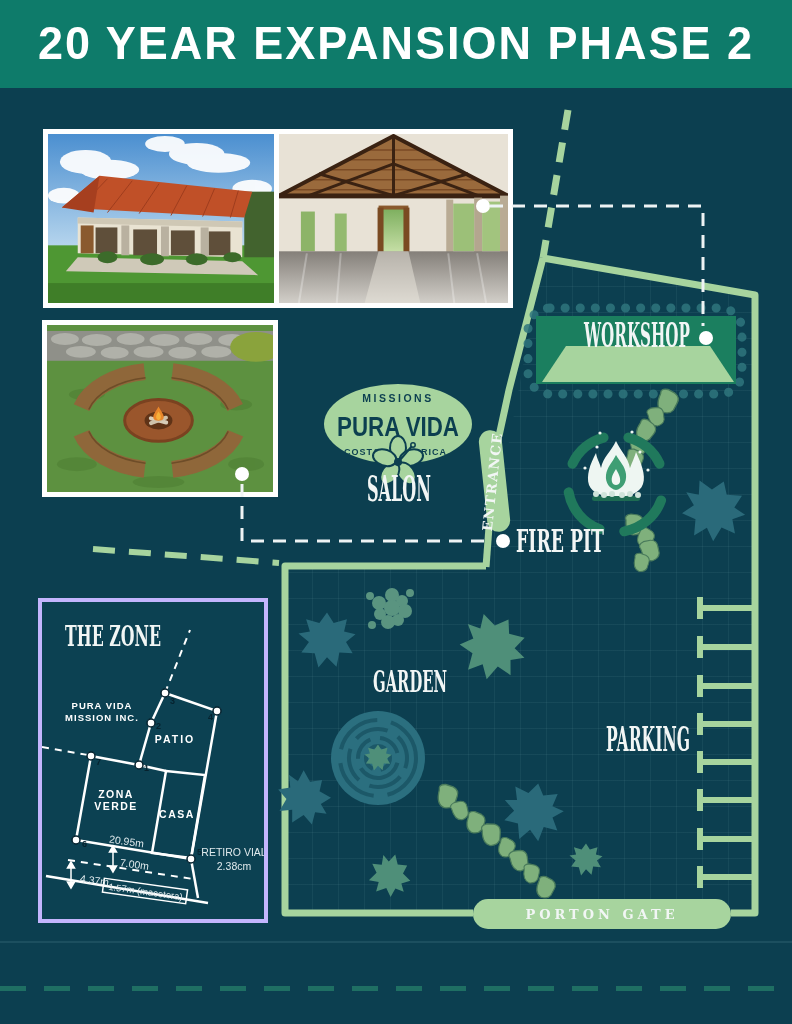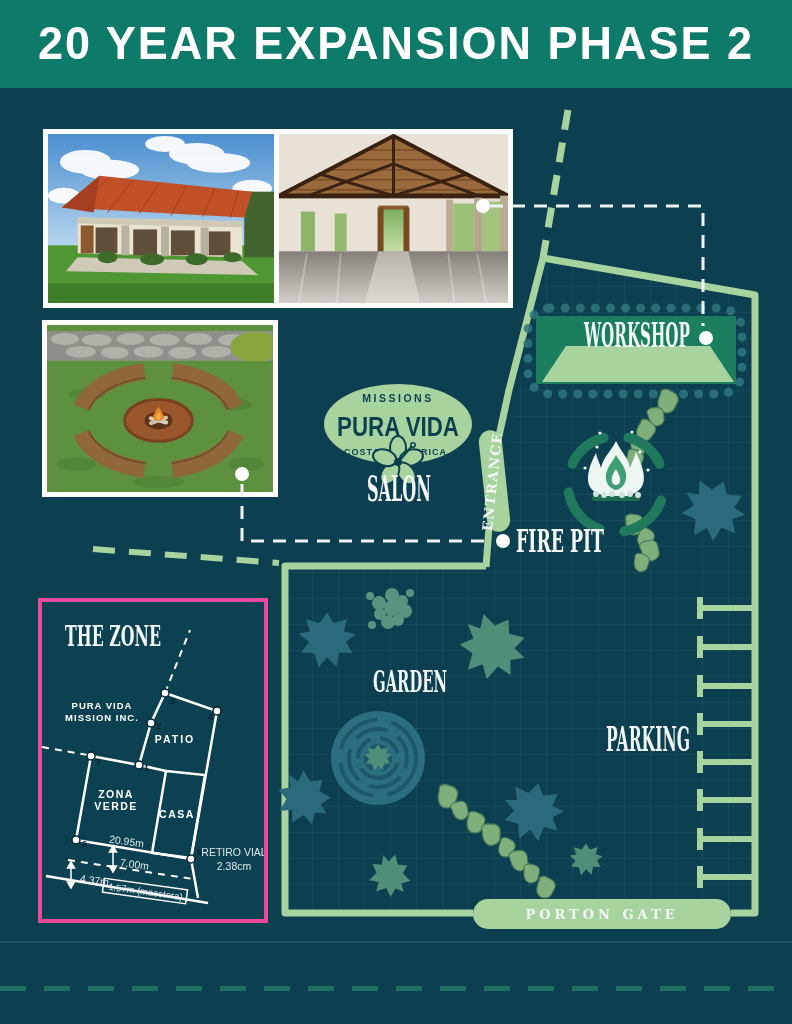"THE ZONE" .zone { border: 4px solid #ec4899 -> 4px solid #c4b5fd }
